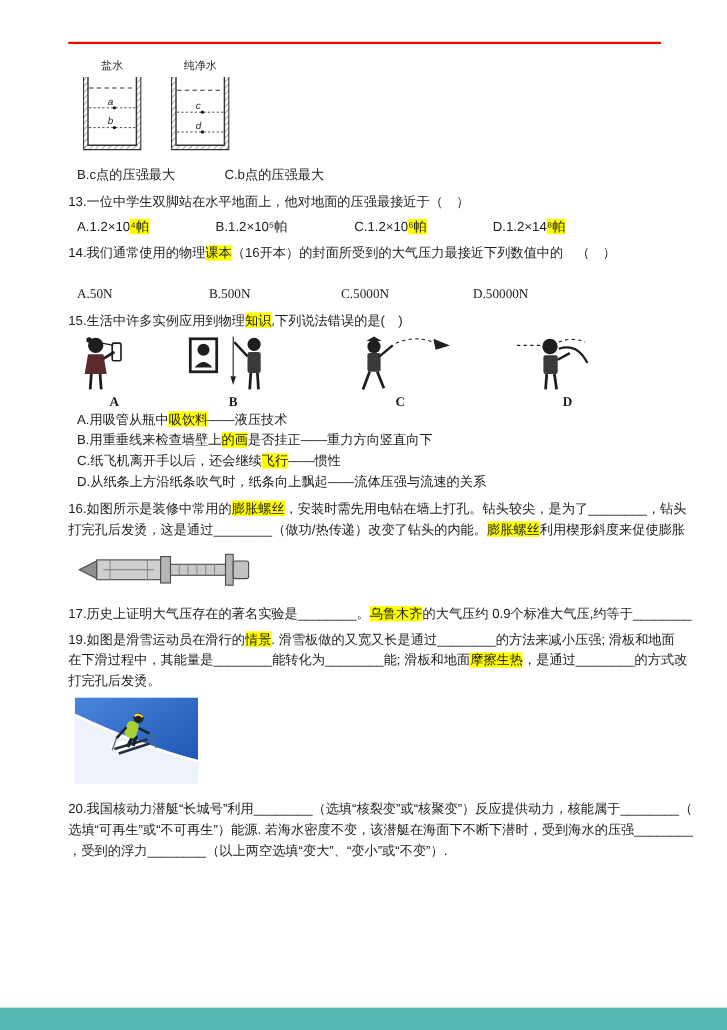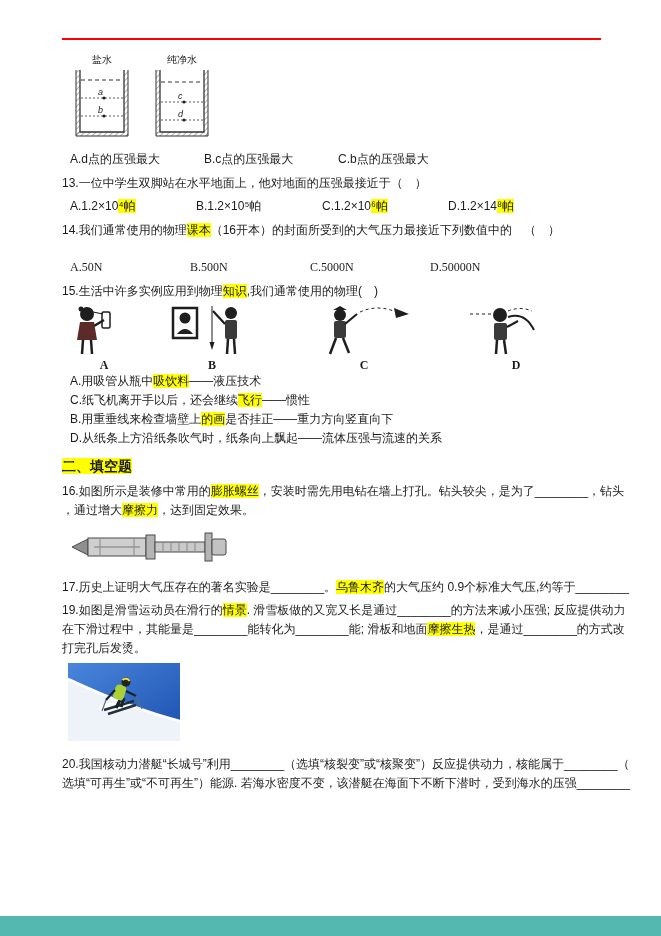"A.d点的压强最大" span.opt { html: <span>A.d点的压强最大</span> -> none }
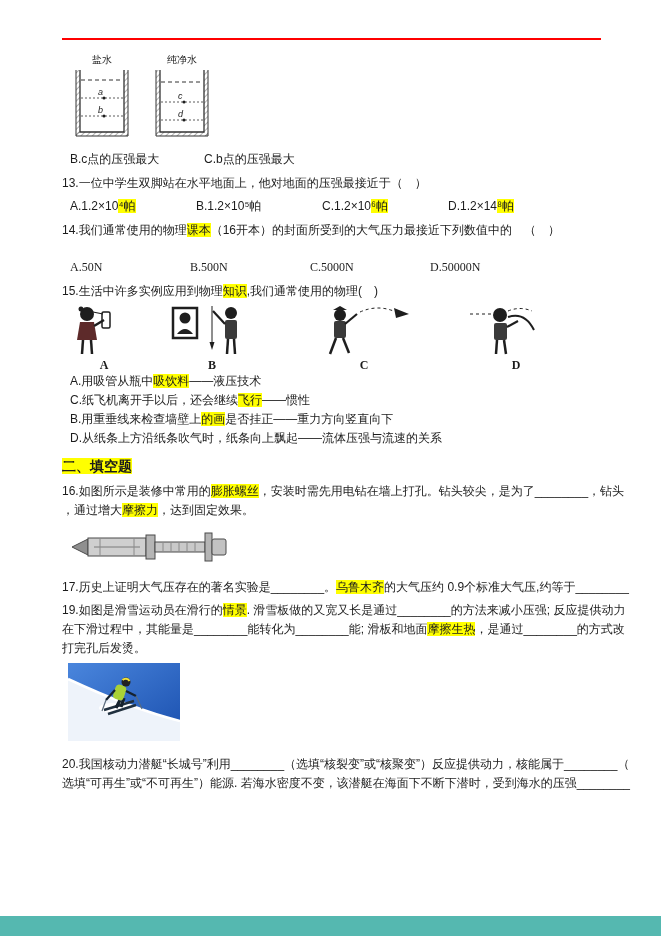",我们通常使用的物理( )" span { text: ,我们通常使用的物理 -> ,下列说法错误的是 }
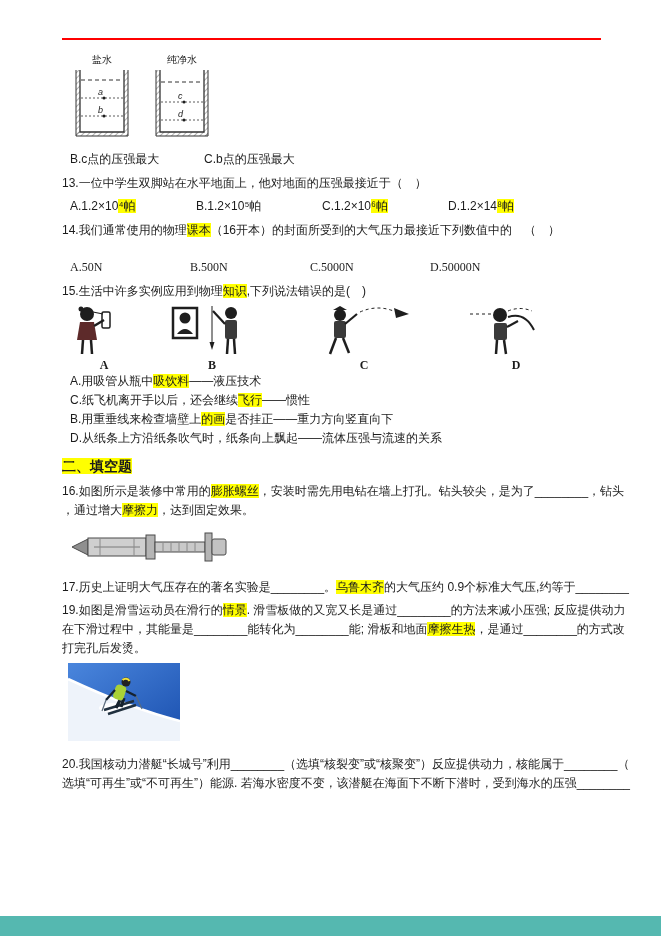"C.纸飞机离开手以后，还会继续飞行——惯性" div.line { order: before "B.用重垂线来检查墙壁上的画是否挂正——重力方向竖直向下" -> after "B.用重垂线来检查墙壁上的画是否挂正——重力方向竖直向下" }
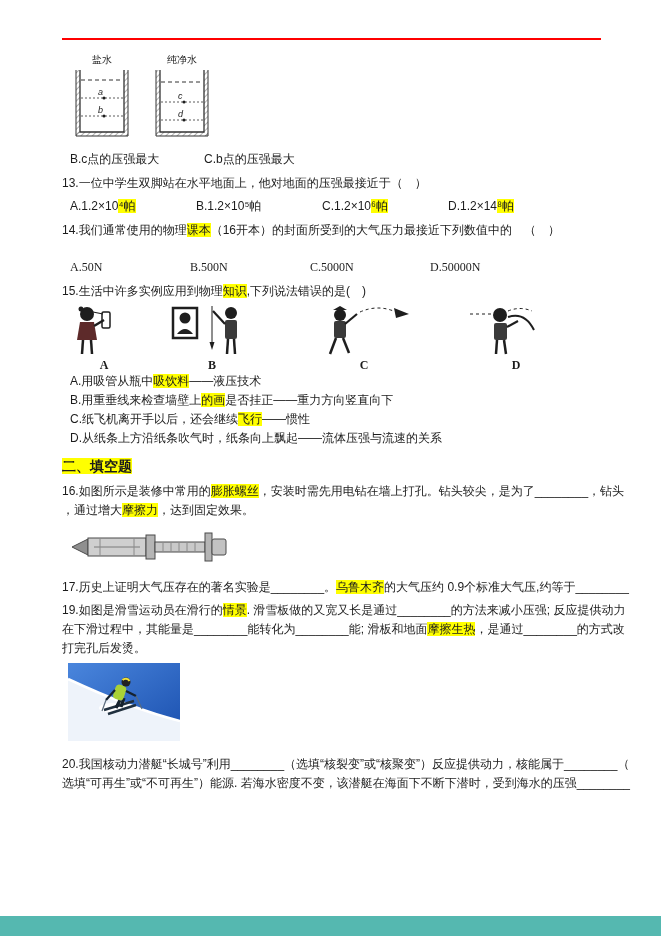"二、填空题" h2.section-title { html: <h2><span>二、填空题</span></h2> -> none }
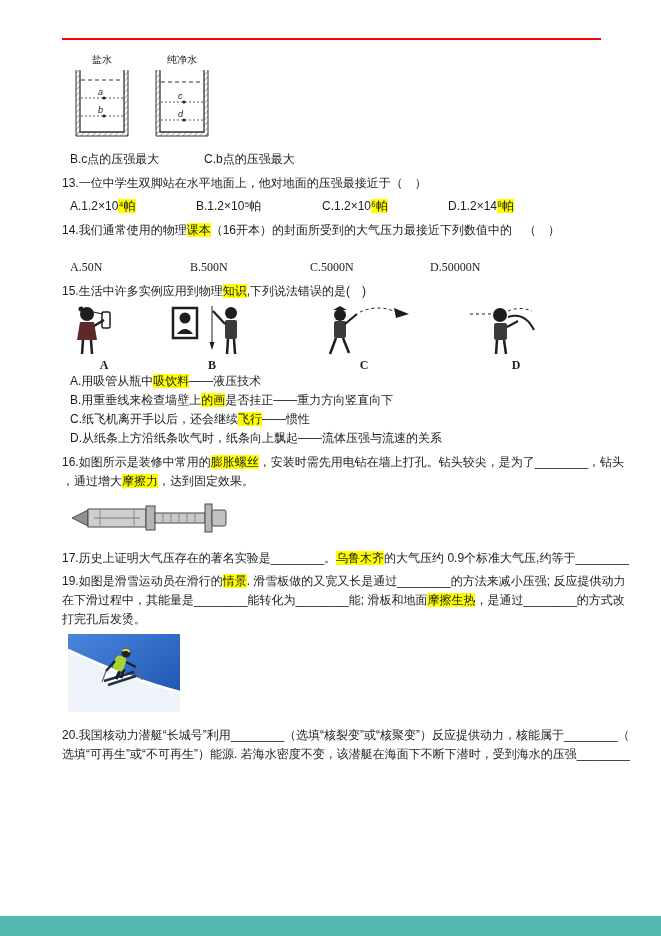"打完孔后发烫，这是通过________（做功/热传递）改变了钻头的内能。膨胀螺丝" div.line { html: none -> <div><span>打完孔后发烫，这是通过________（做功/热传递）改变了钻头的内能。</span><span>膨胀螺丝</span><span>利用楔形斜度来促使膨胀</span></div> }
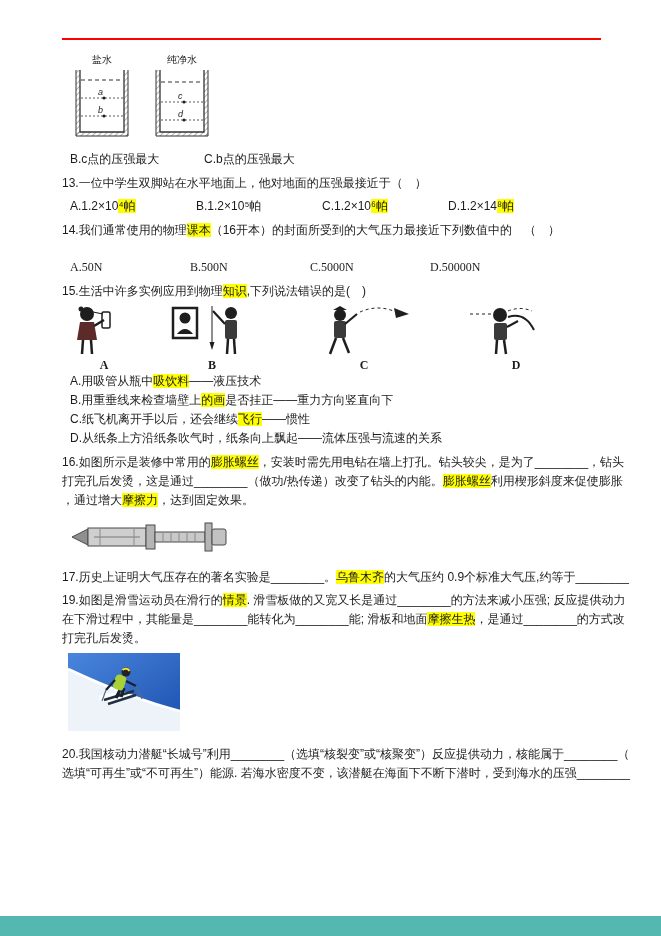"，通过增大摩擦力，达到固定效果。" div.line { html: <div><span>，通过增大</span><span>摩擦力</span><span>，达到固定效果。</span></div> -> none }
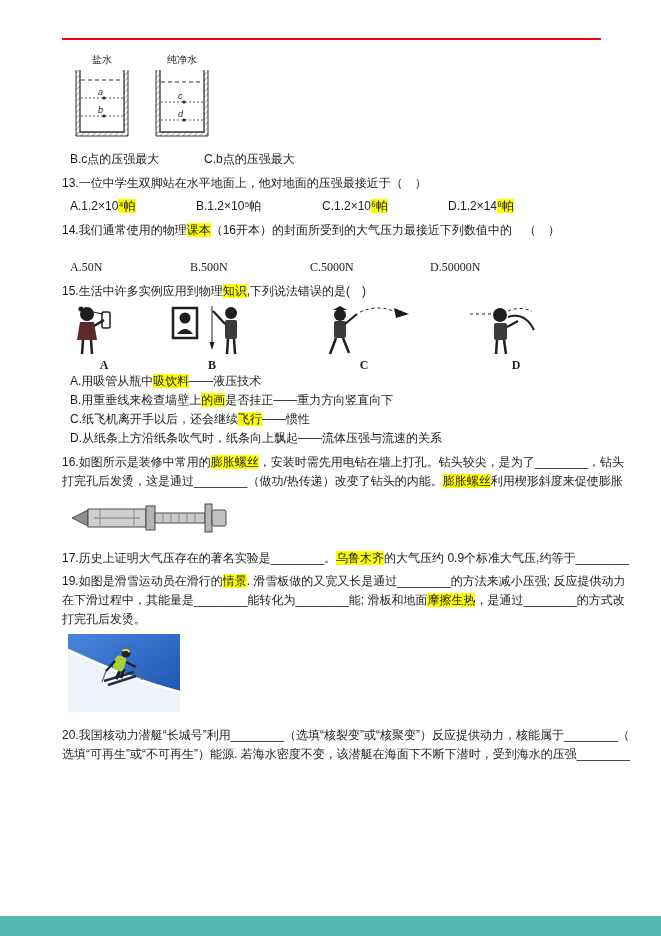". 滑雪板做的又宽又长是通过________的方法来减小压强; 反应提供动力" span { text: 反应提供动力 -> 滑板和地面 }
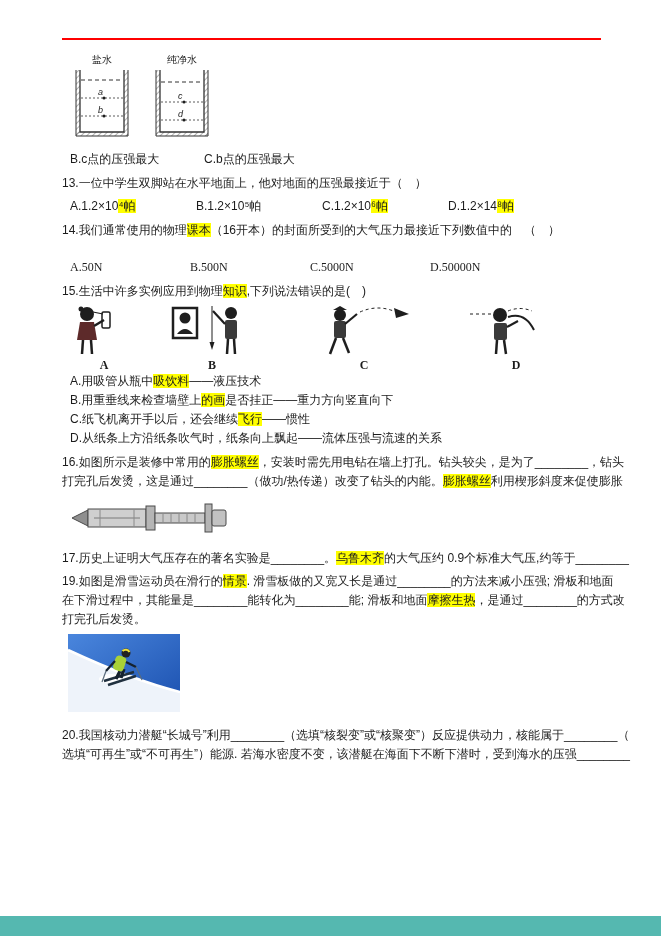"，受到的浮力________（以上两空选填“变大”、“变小”或“不变”）." div.line { html: none -> <div><span>，受到的浮力________（以上两空选填“变大”、“变小”或“不变”）.</span></div> }
